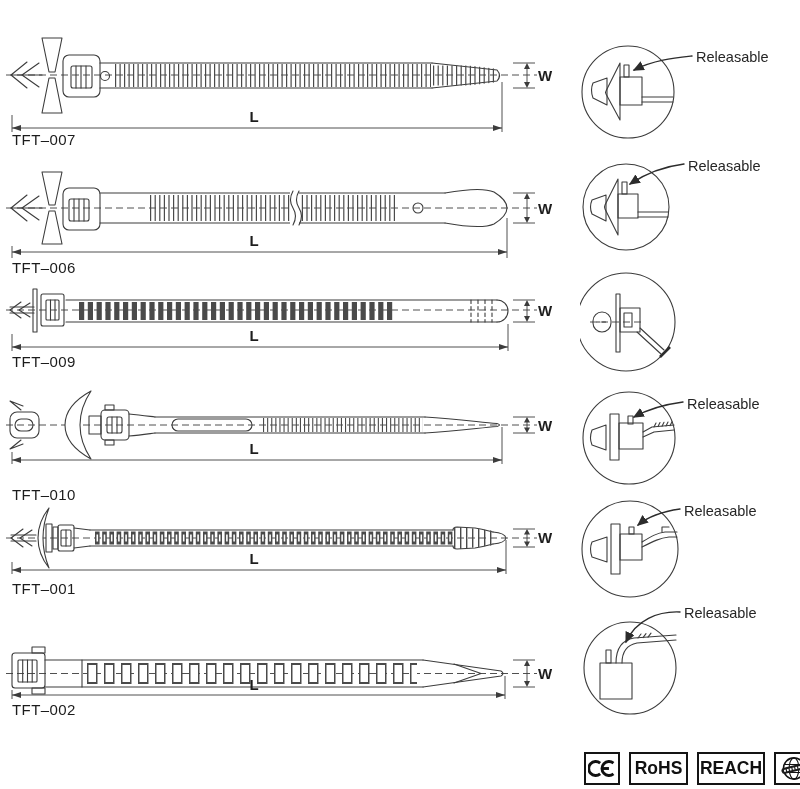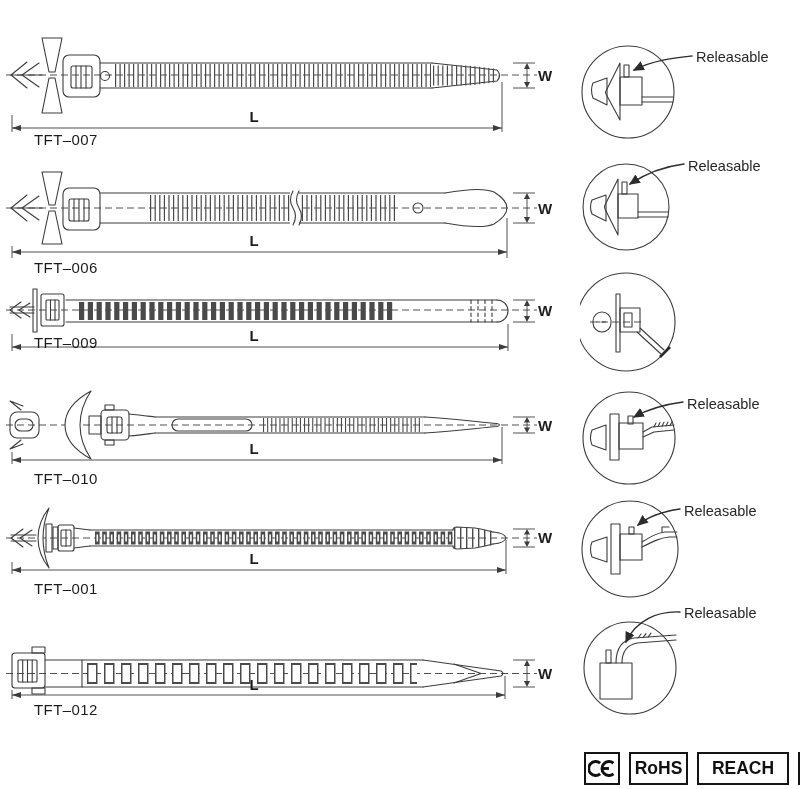"TFT–007" .tft-label { margin-left: 22px -> none }
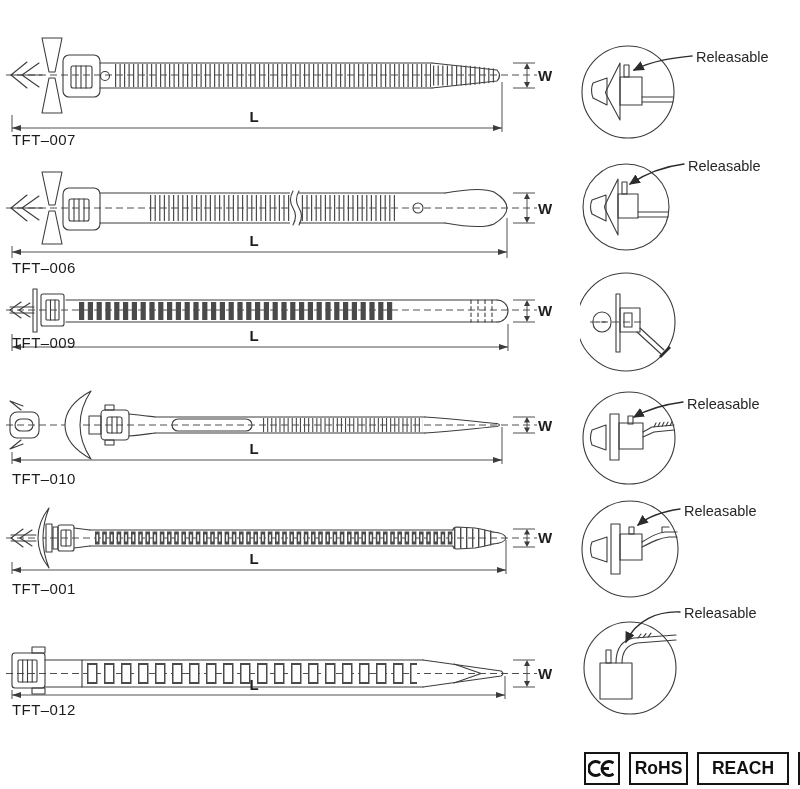"TFT–009" div.tft-label { top: 334px -> 353px }
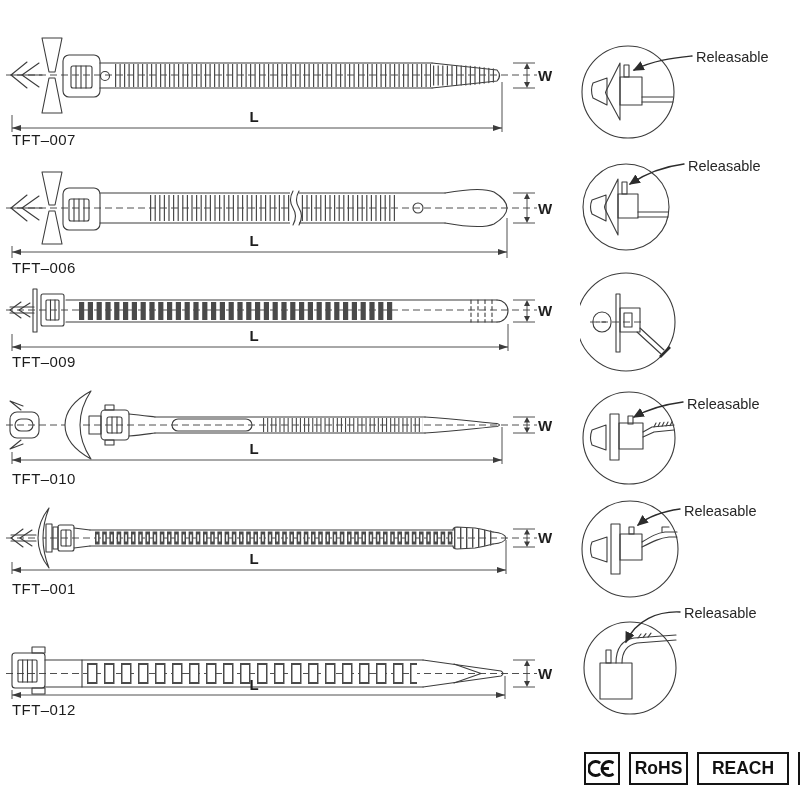"TFT–010" div.tft-label { top: 470px -> 486px }
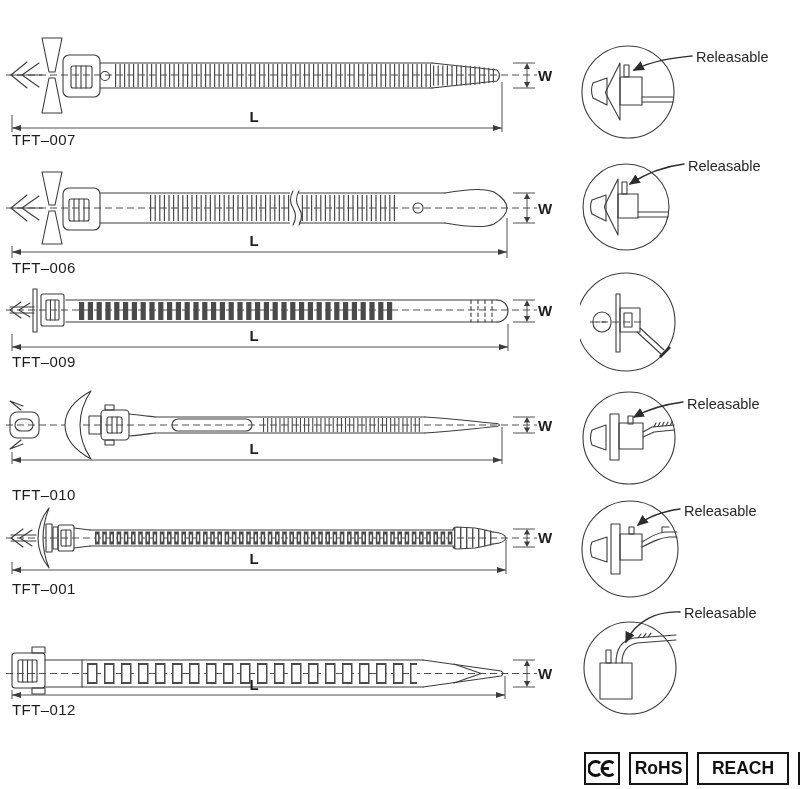"TFT–012" div.tft-label { text: 012 -> 002 }
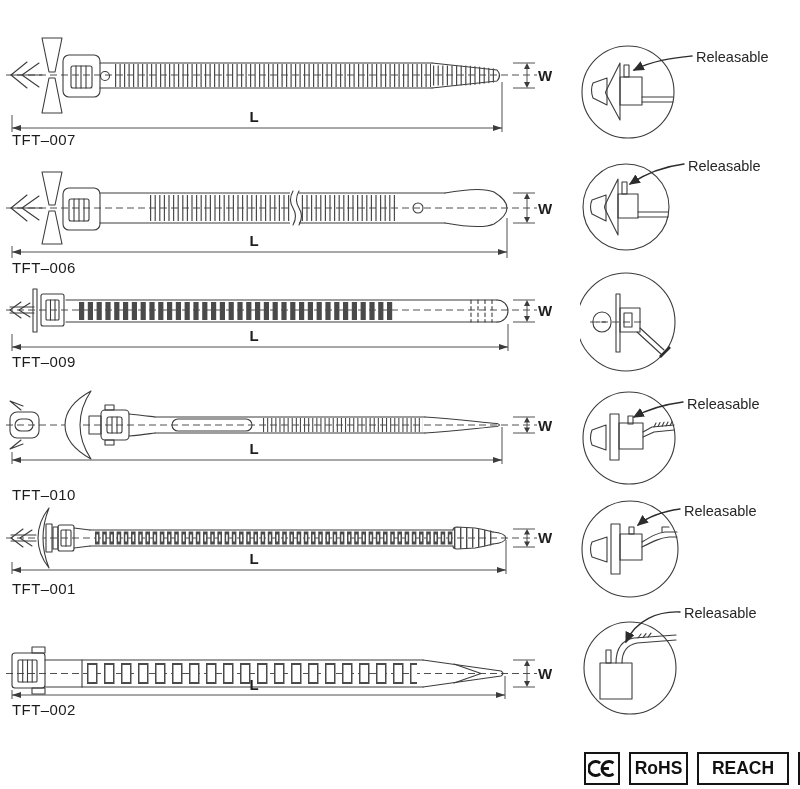"REACH" div.cert-box { width: 92px -> 68px }
